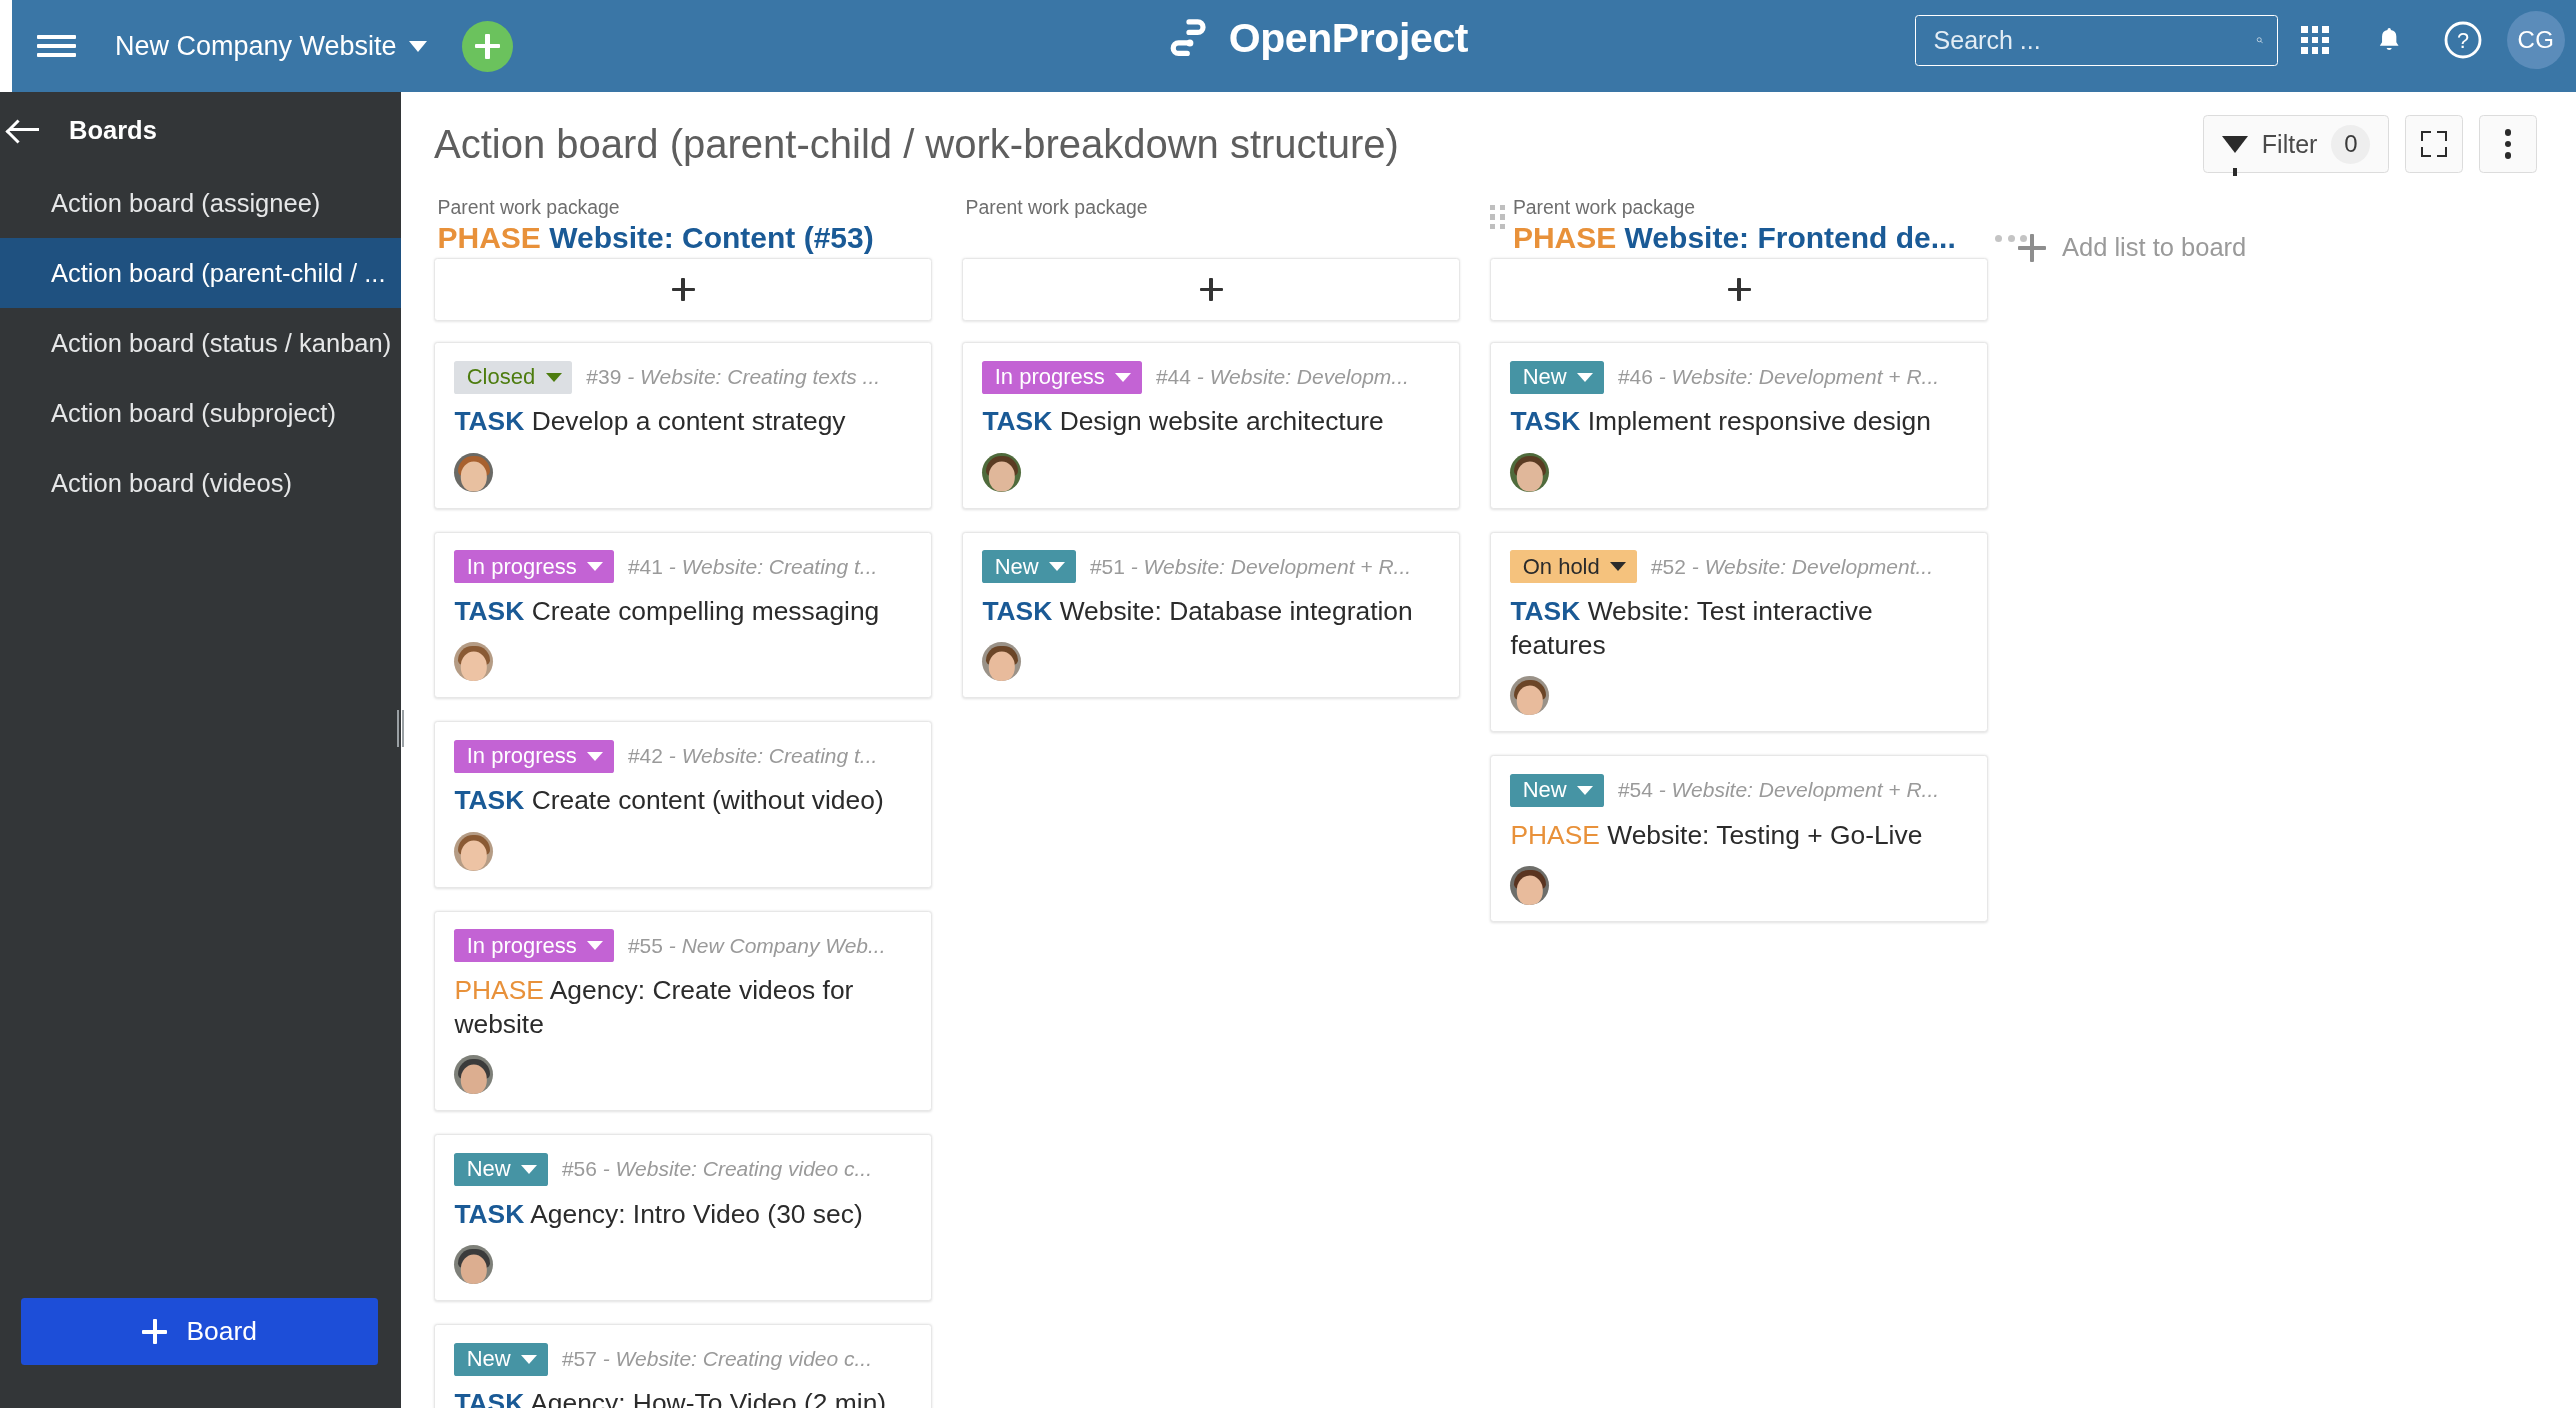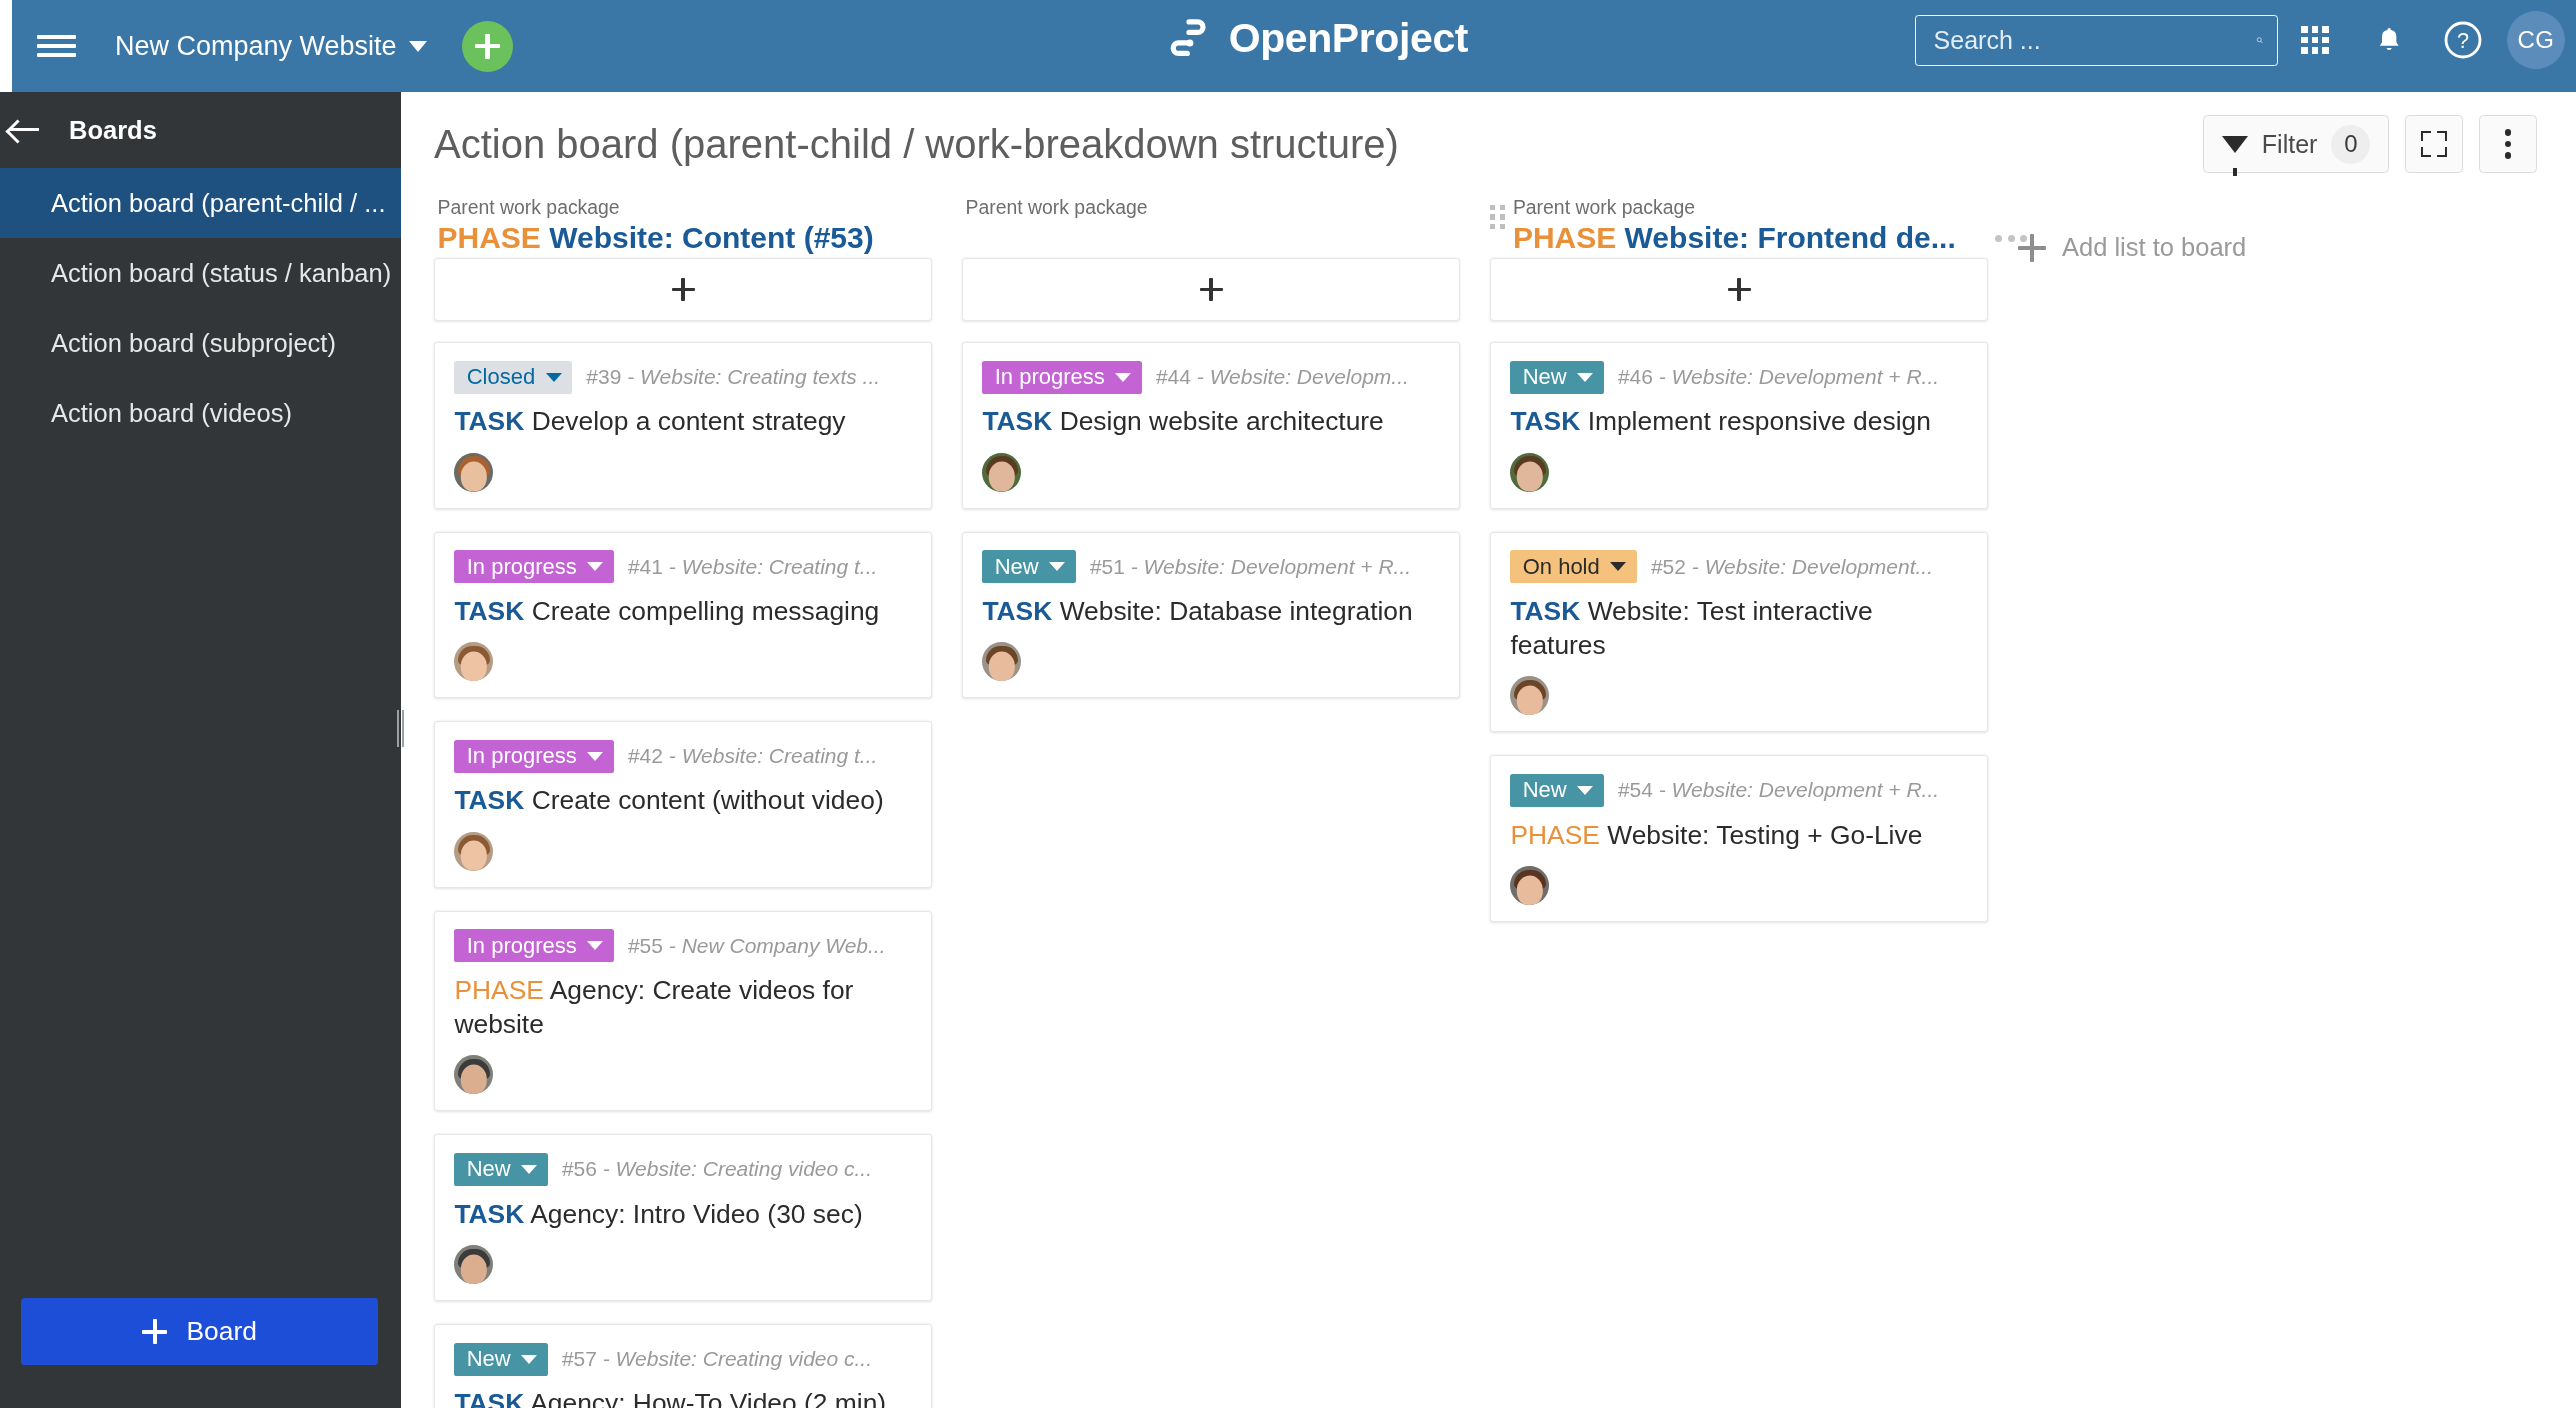"Action board (assignee)" div.sb-item { html: none -> <div> <span>Action board (assignee)</span> </div> }
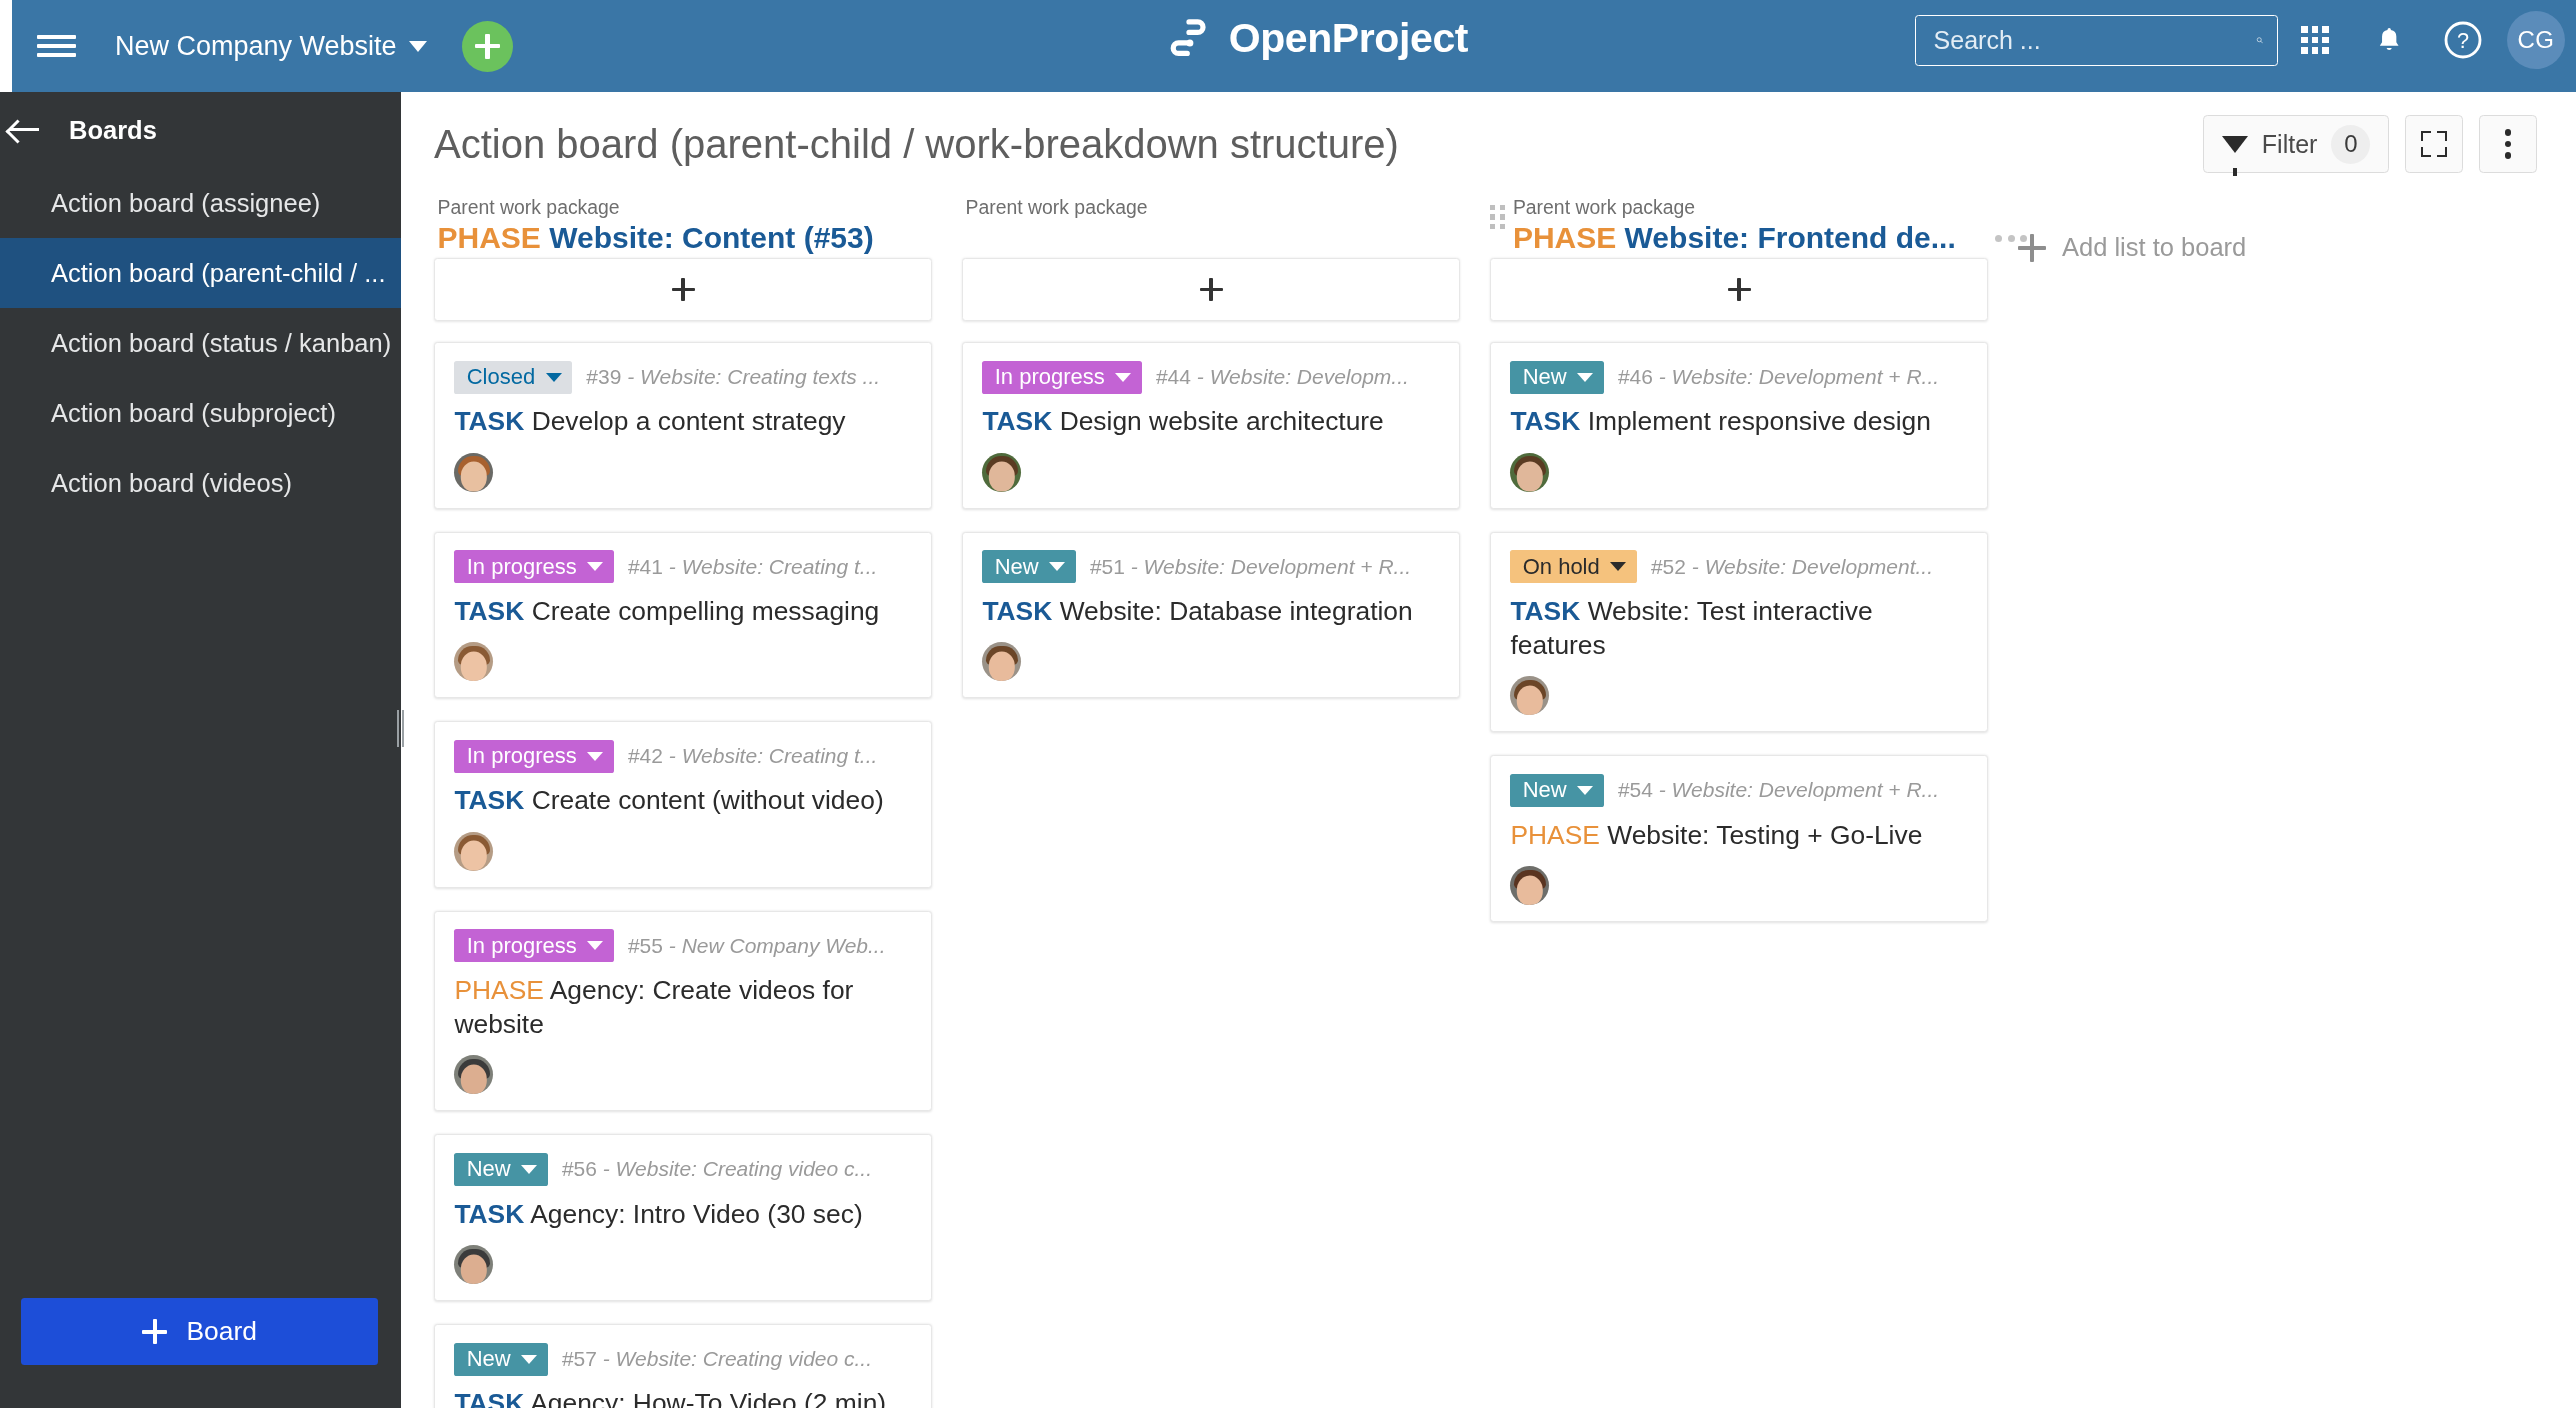"Closed" span.status-chip { color: #0369a1 -> #4d7c0f }
